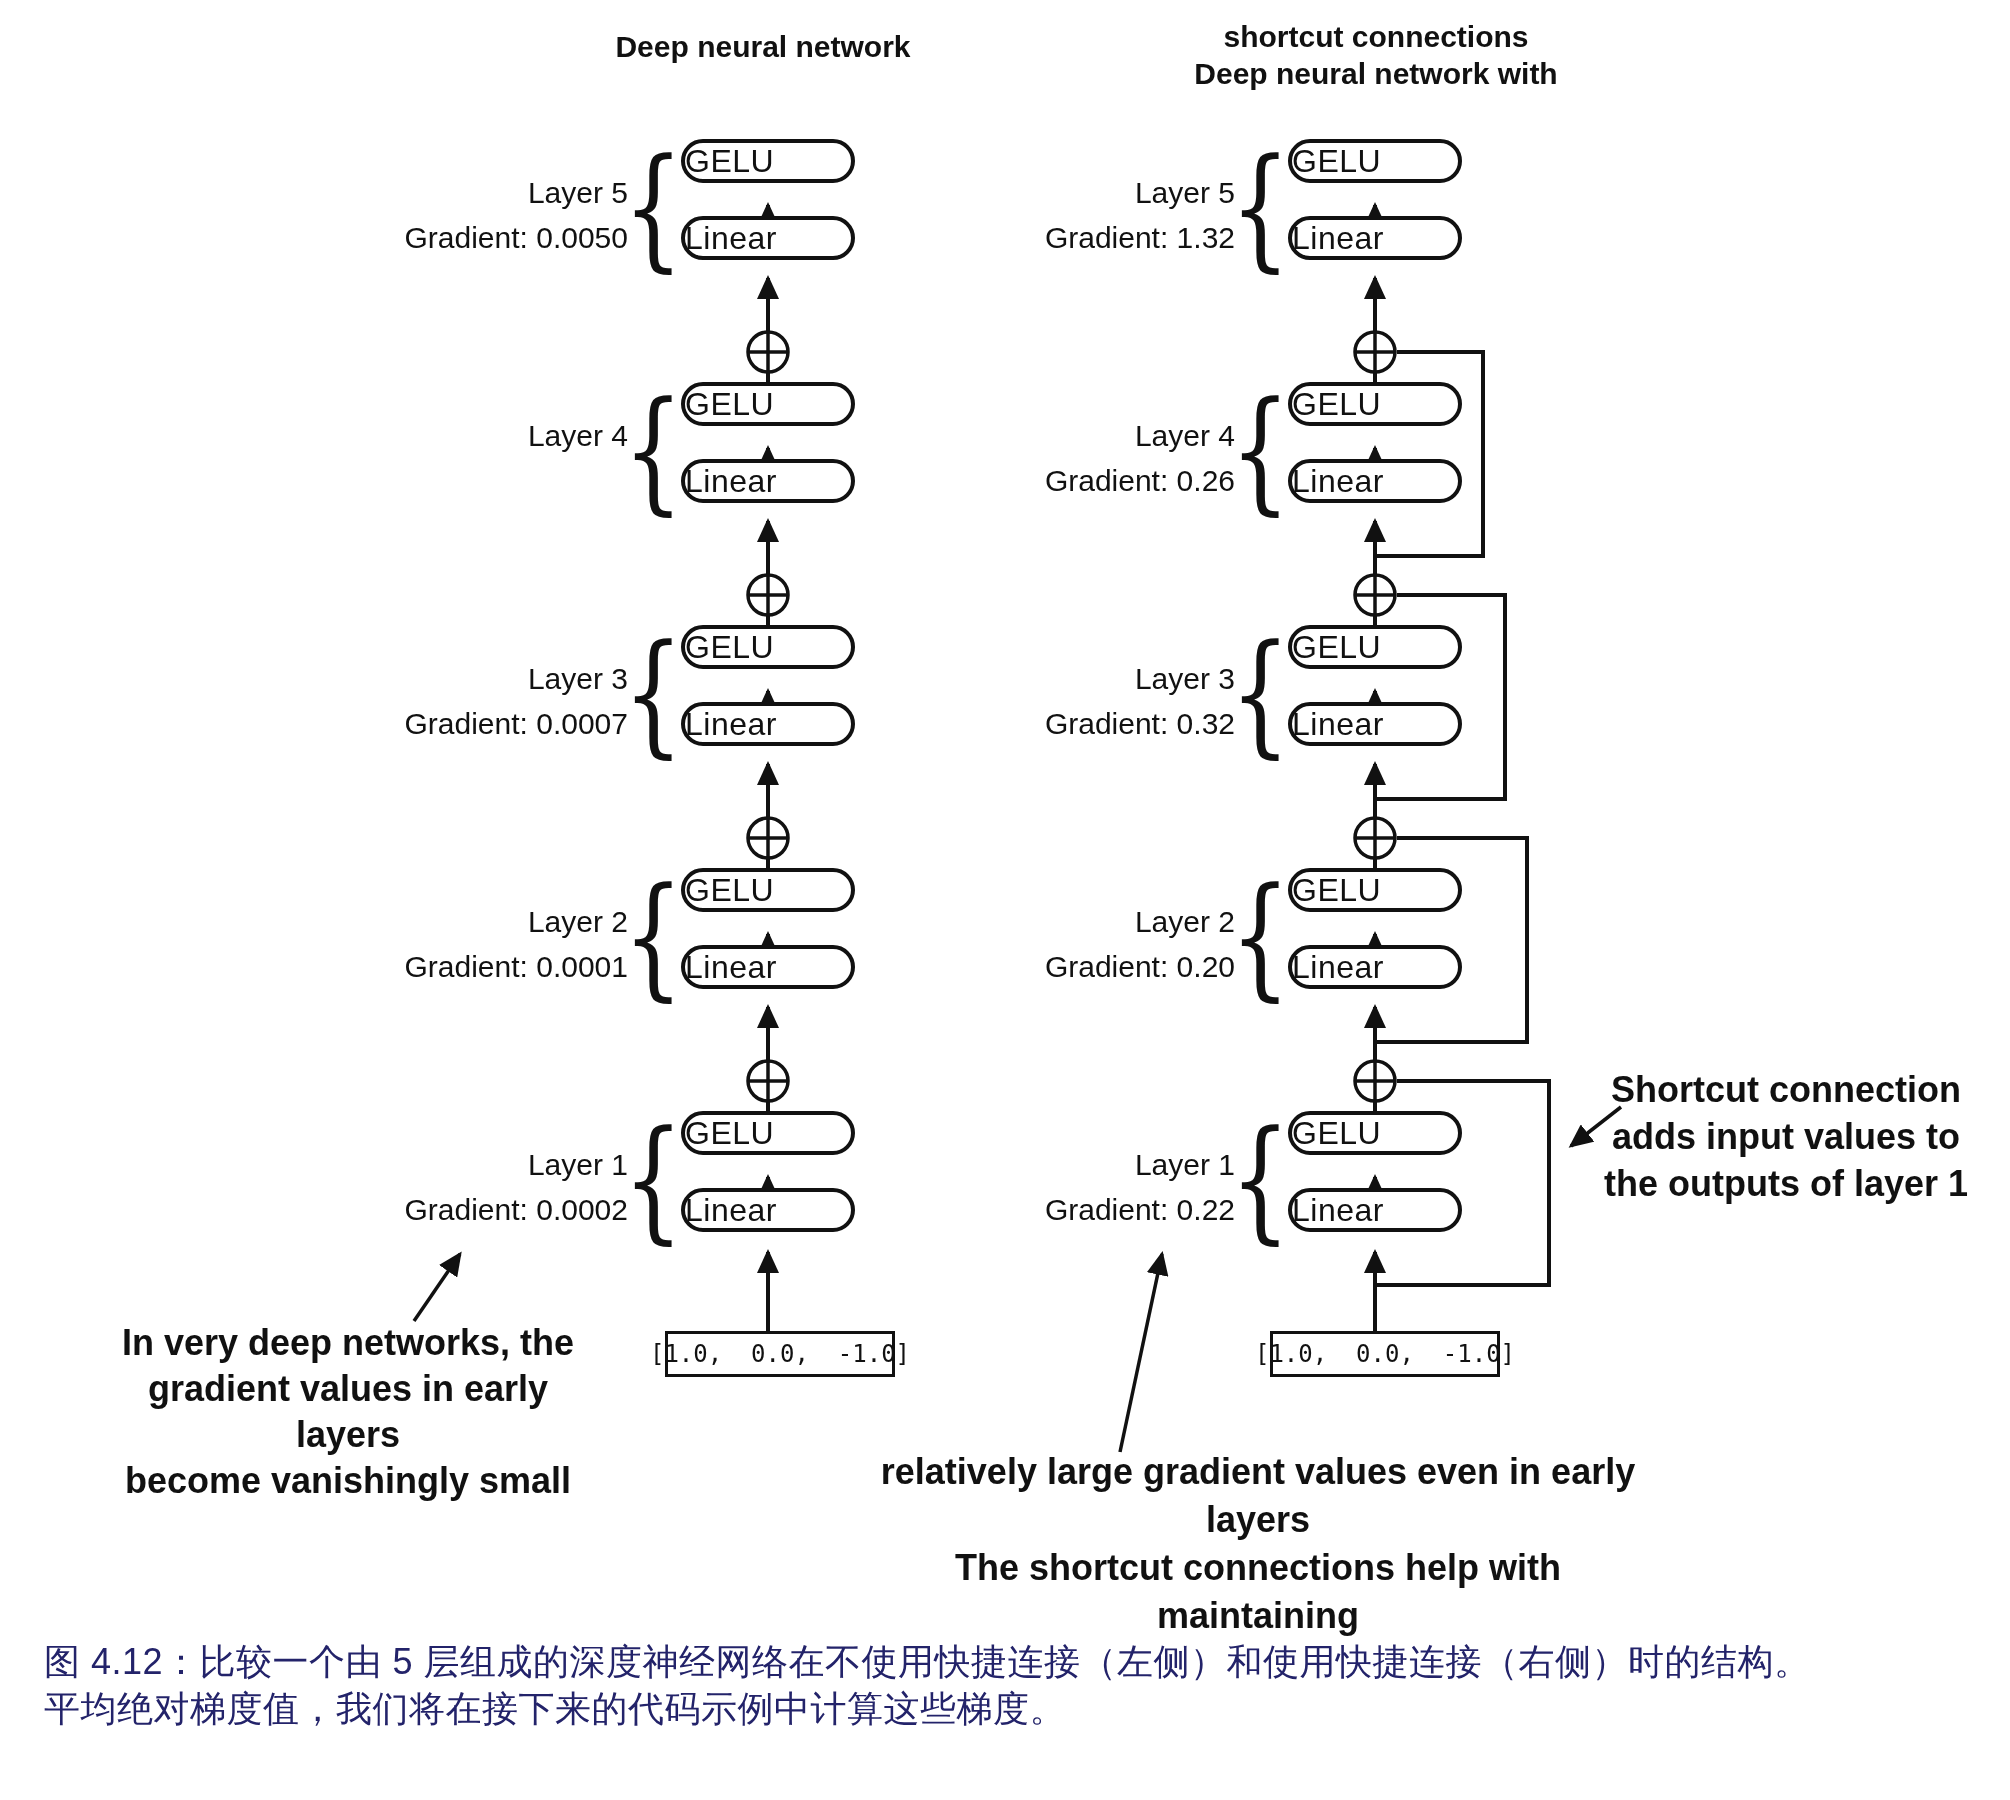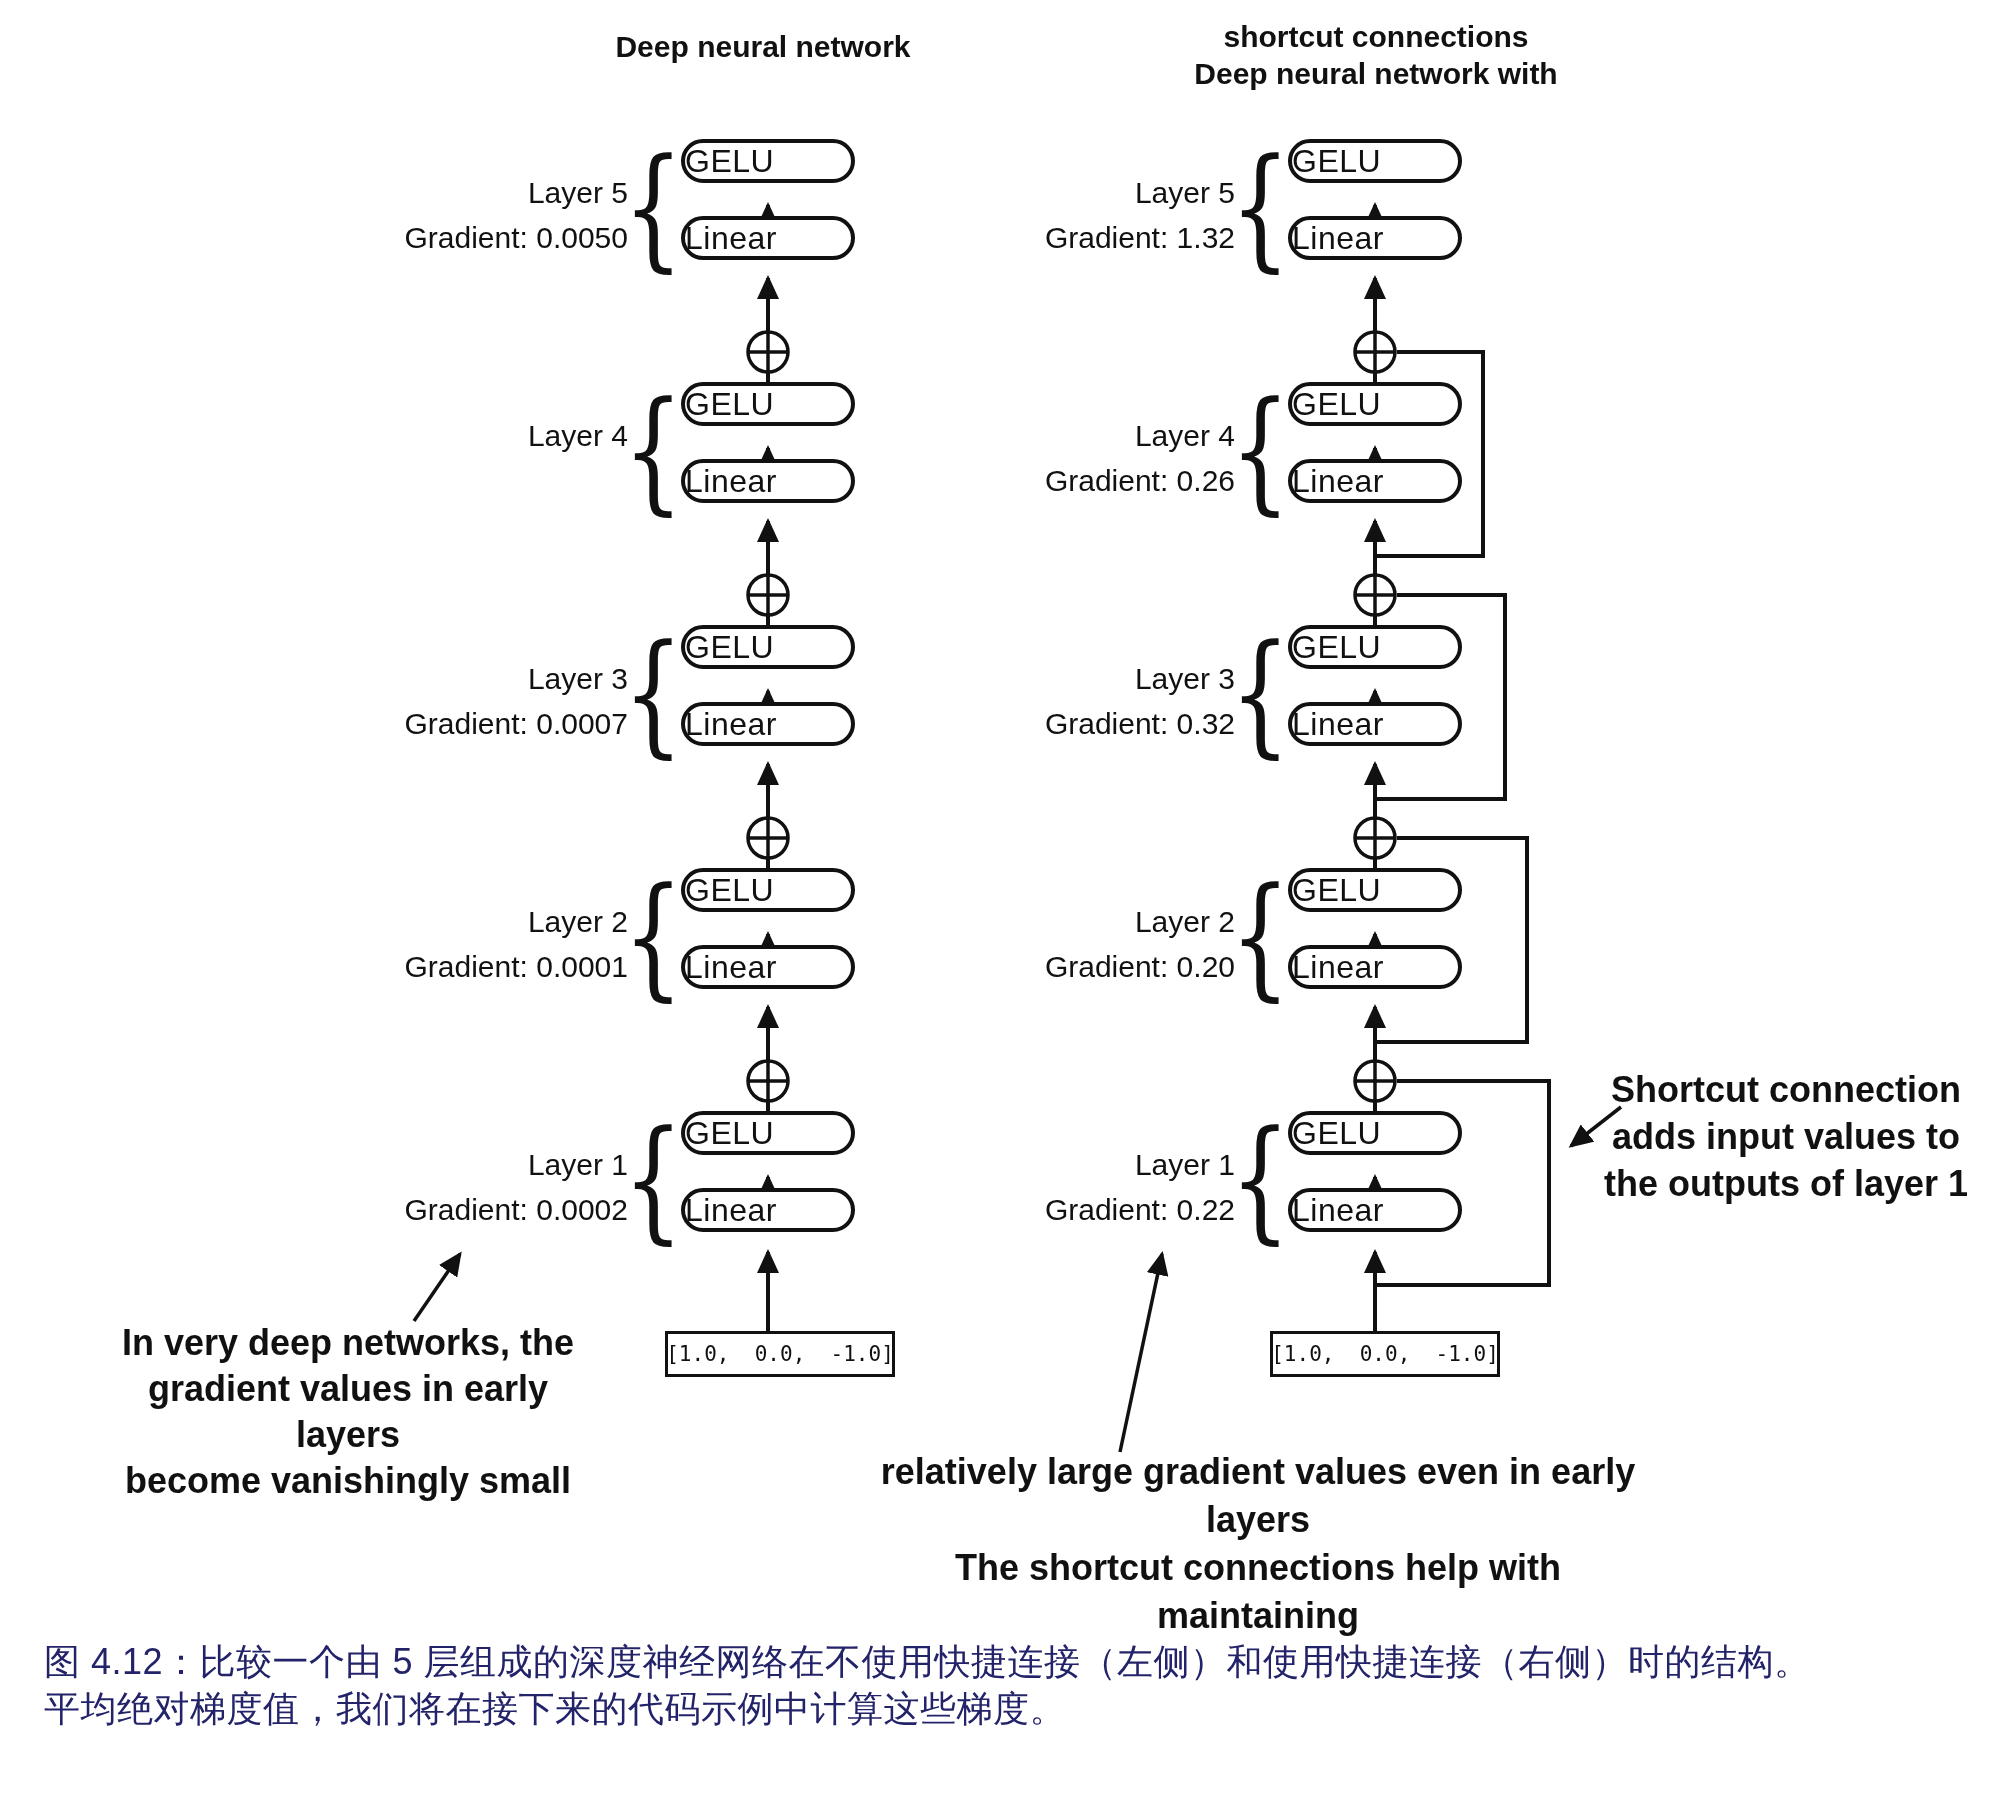"[1.0, 0.0, -1.0]" .io-box { font-size: 21px -> 24px }
